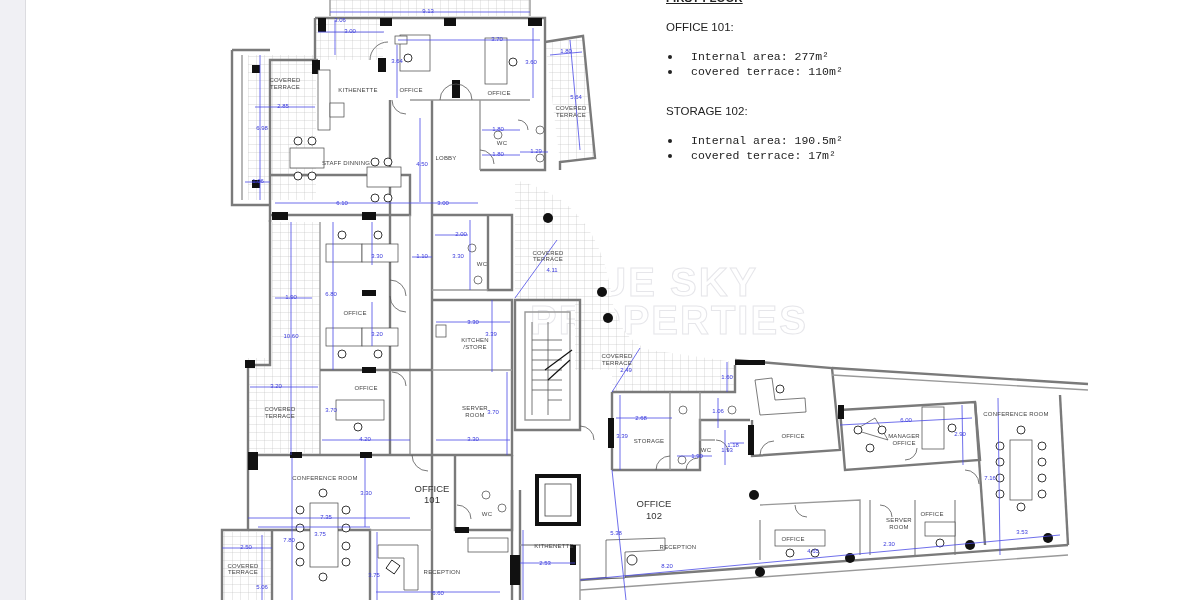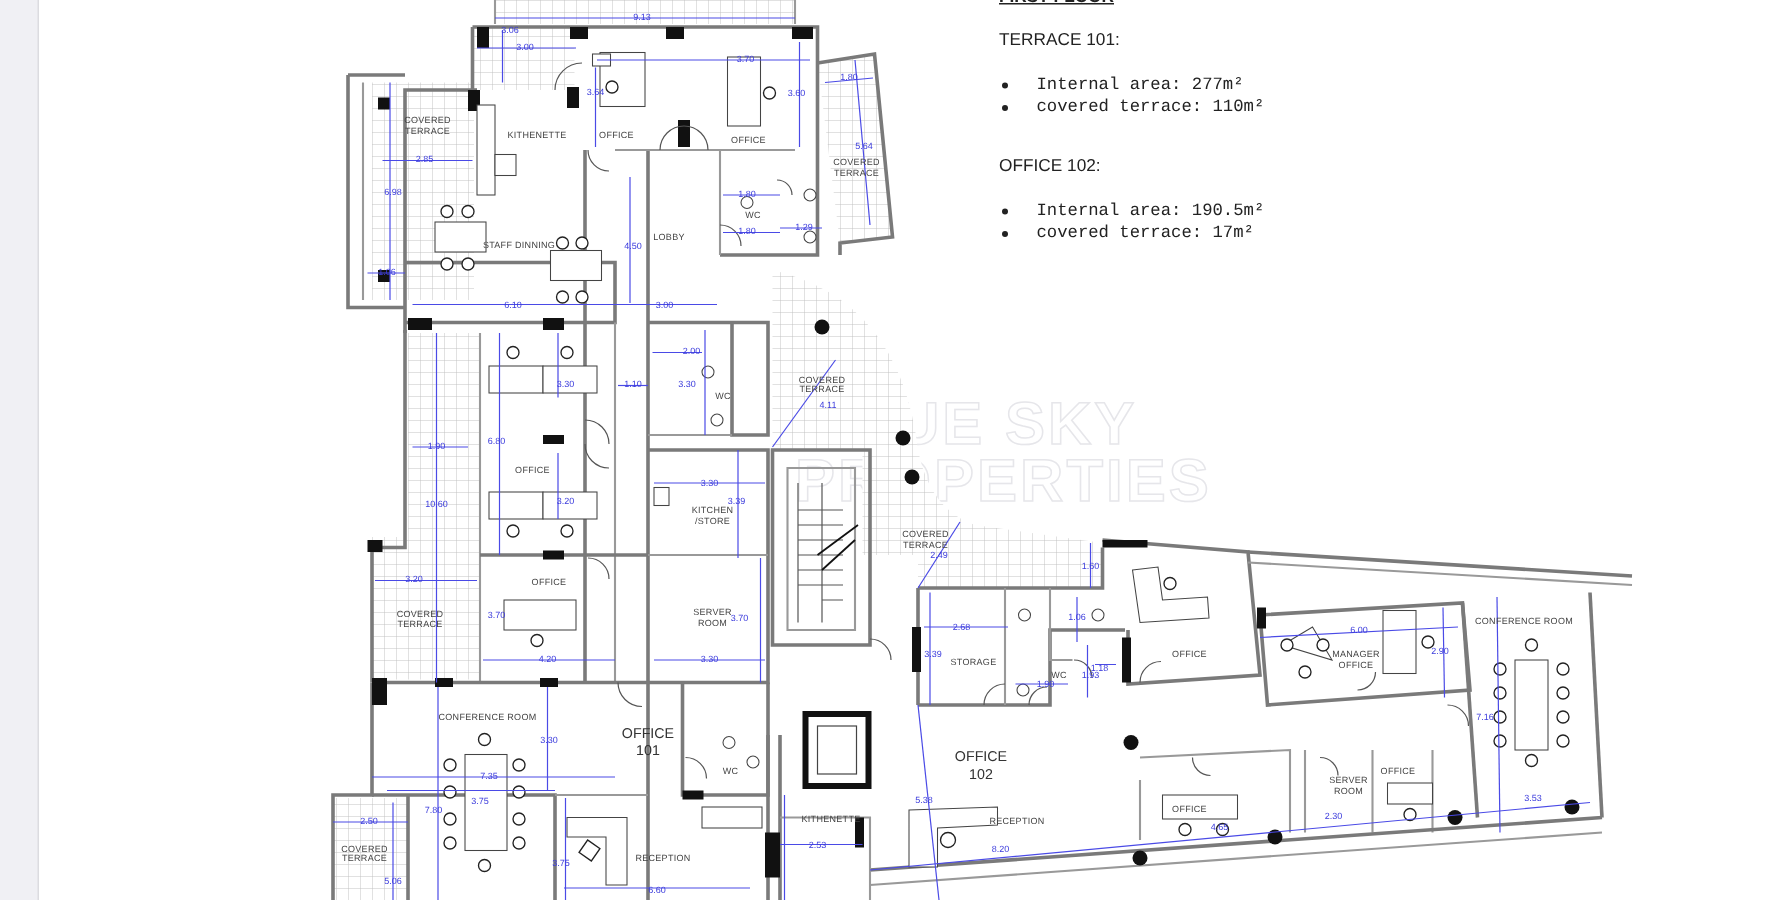"TERRACE 101:" div.office-title { text: TERRACE -> OFFICE }
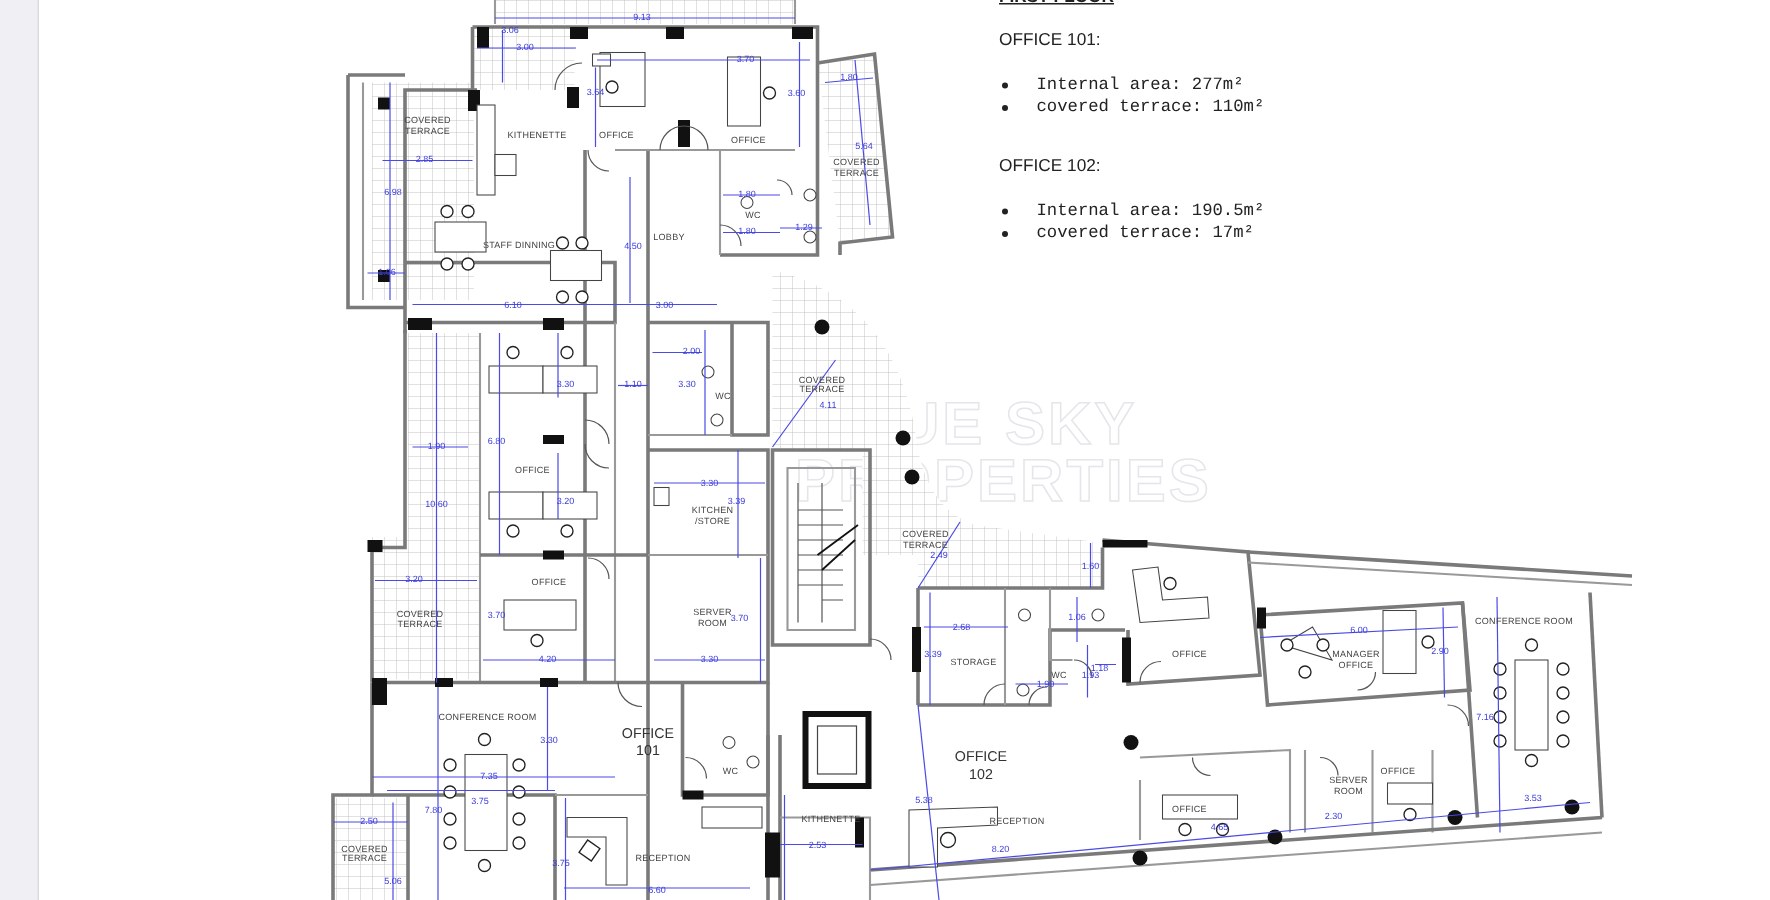"OFFICE 102:" div.office-title { text: OFFICE -> STORAGE }
